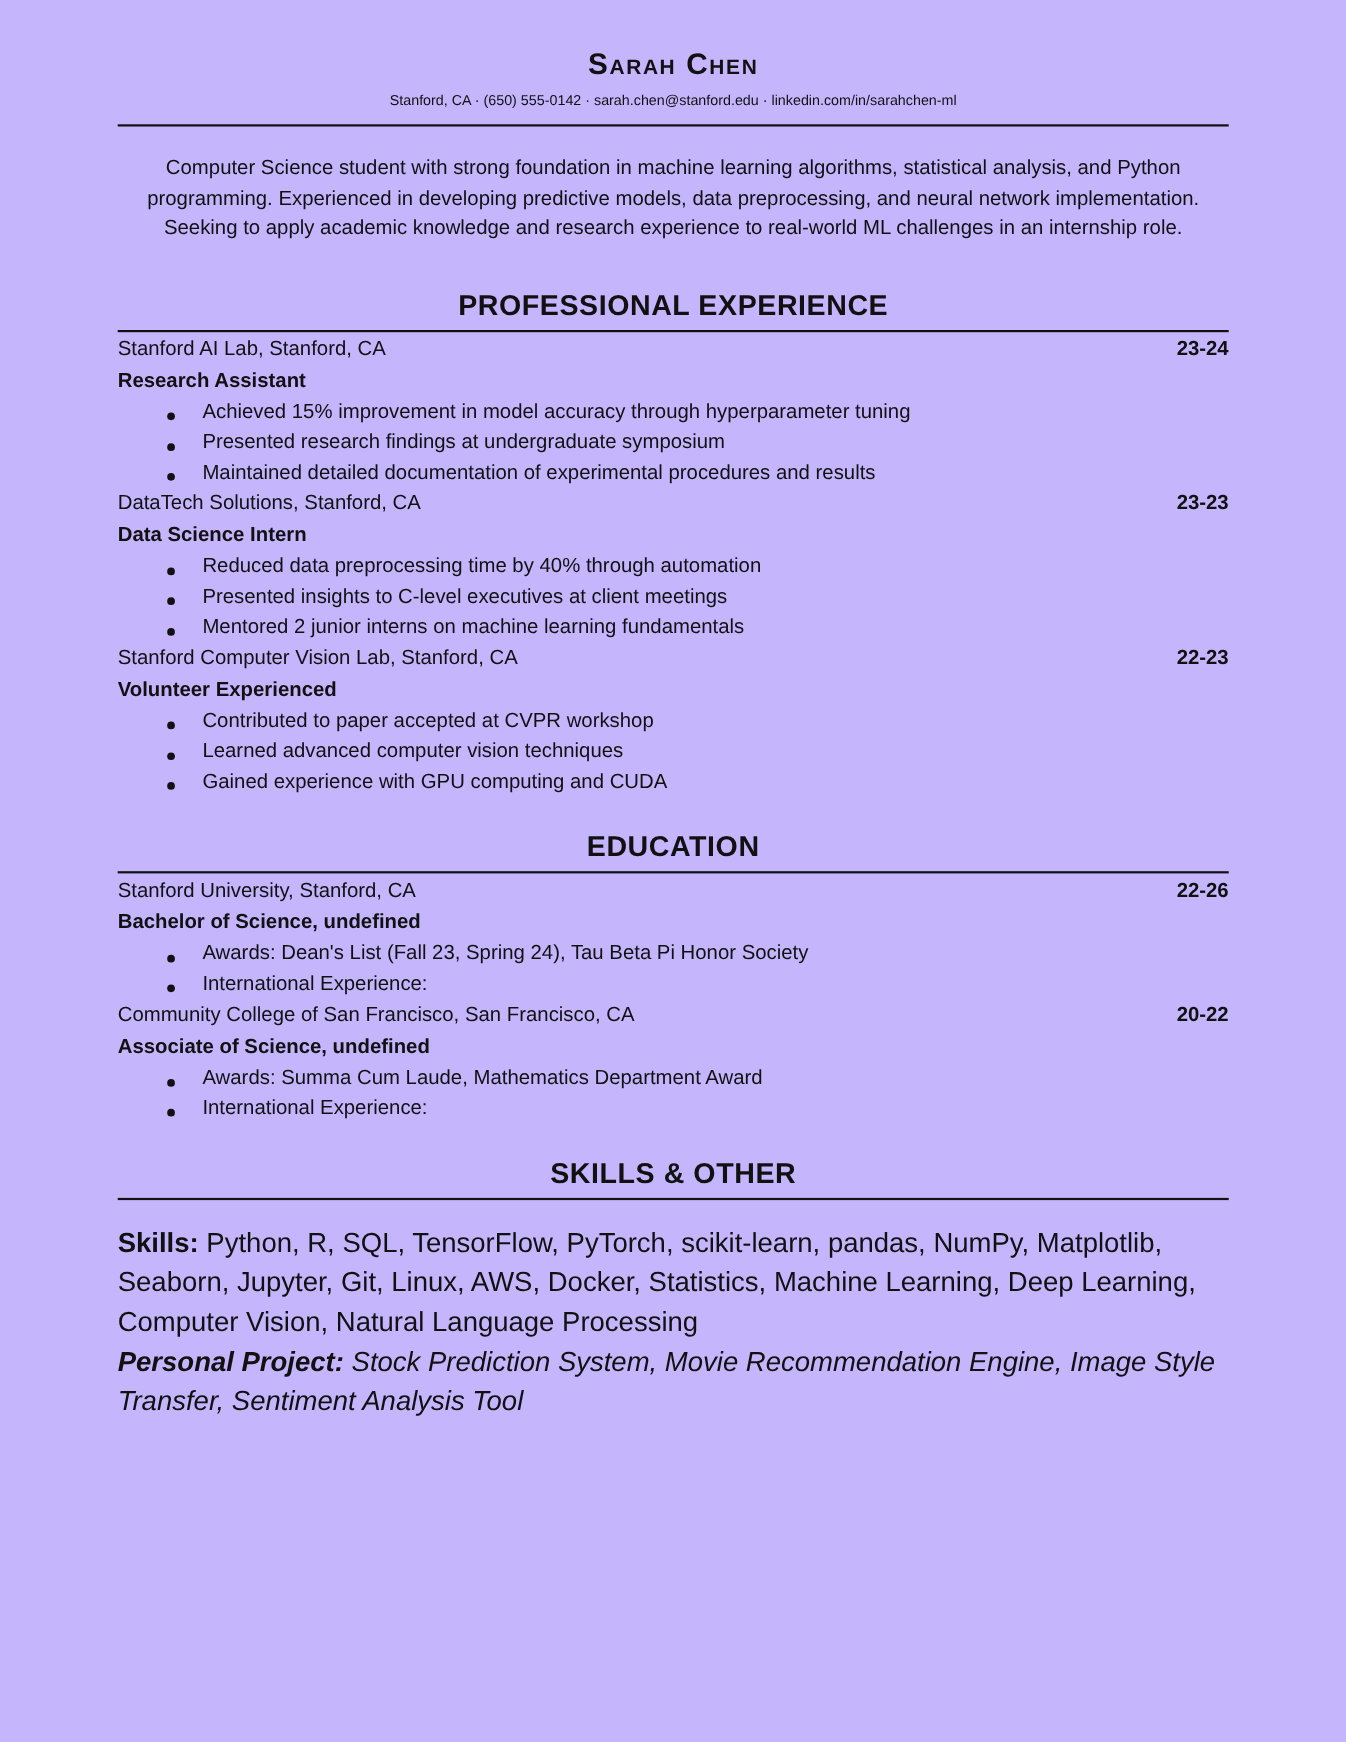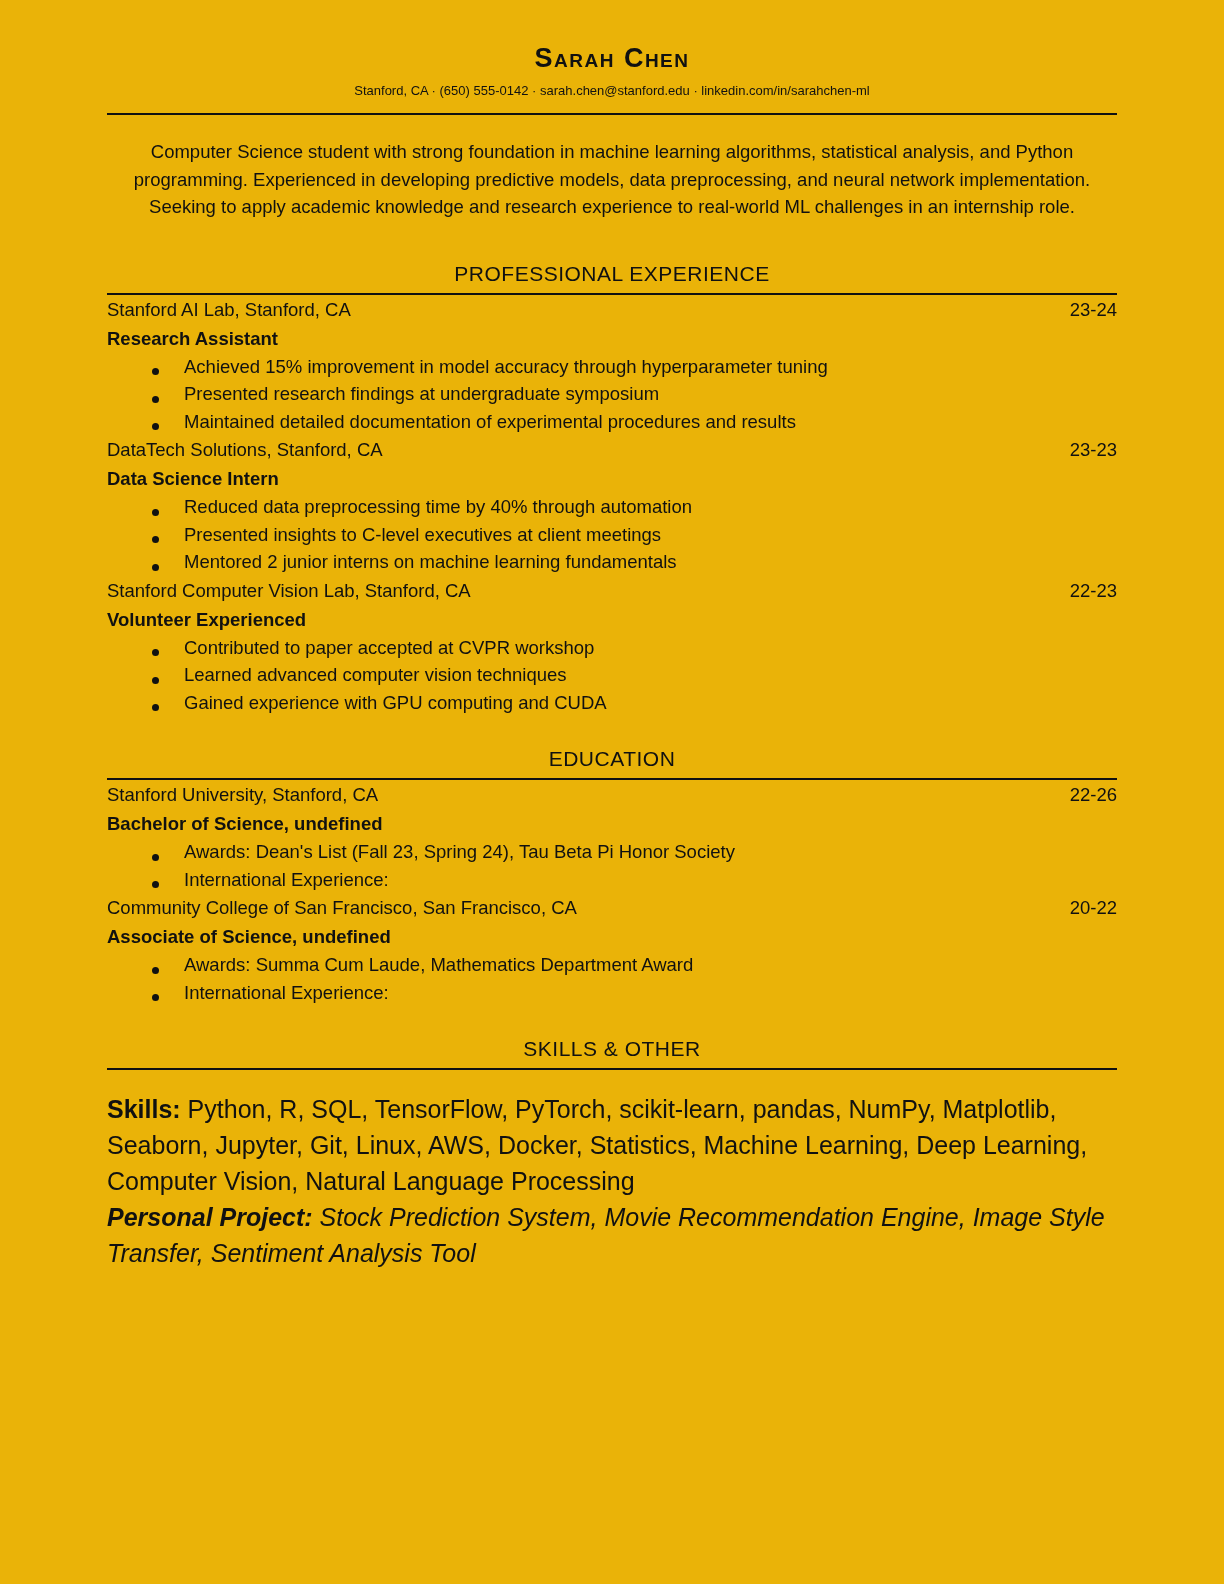"Sarah Chen" .page { background: #eab308 -> #c4b5fd }
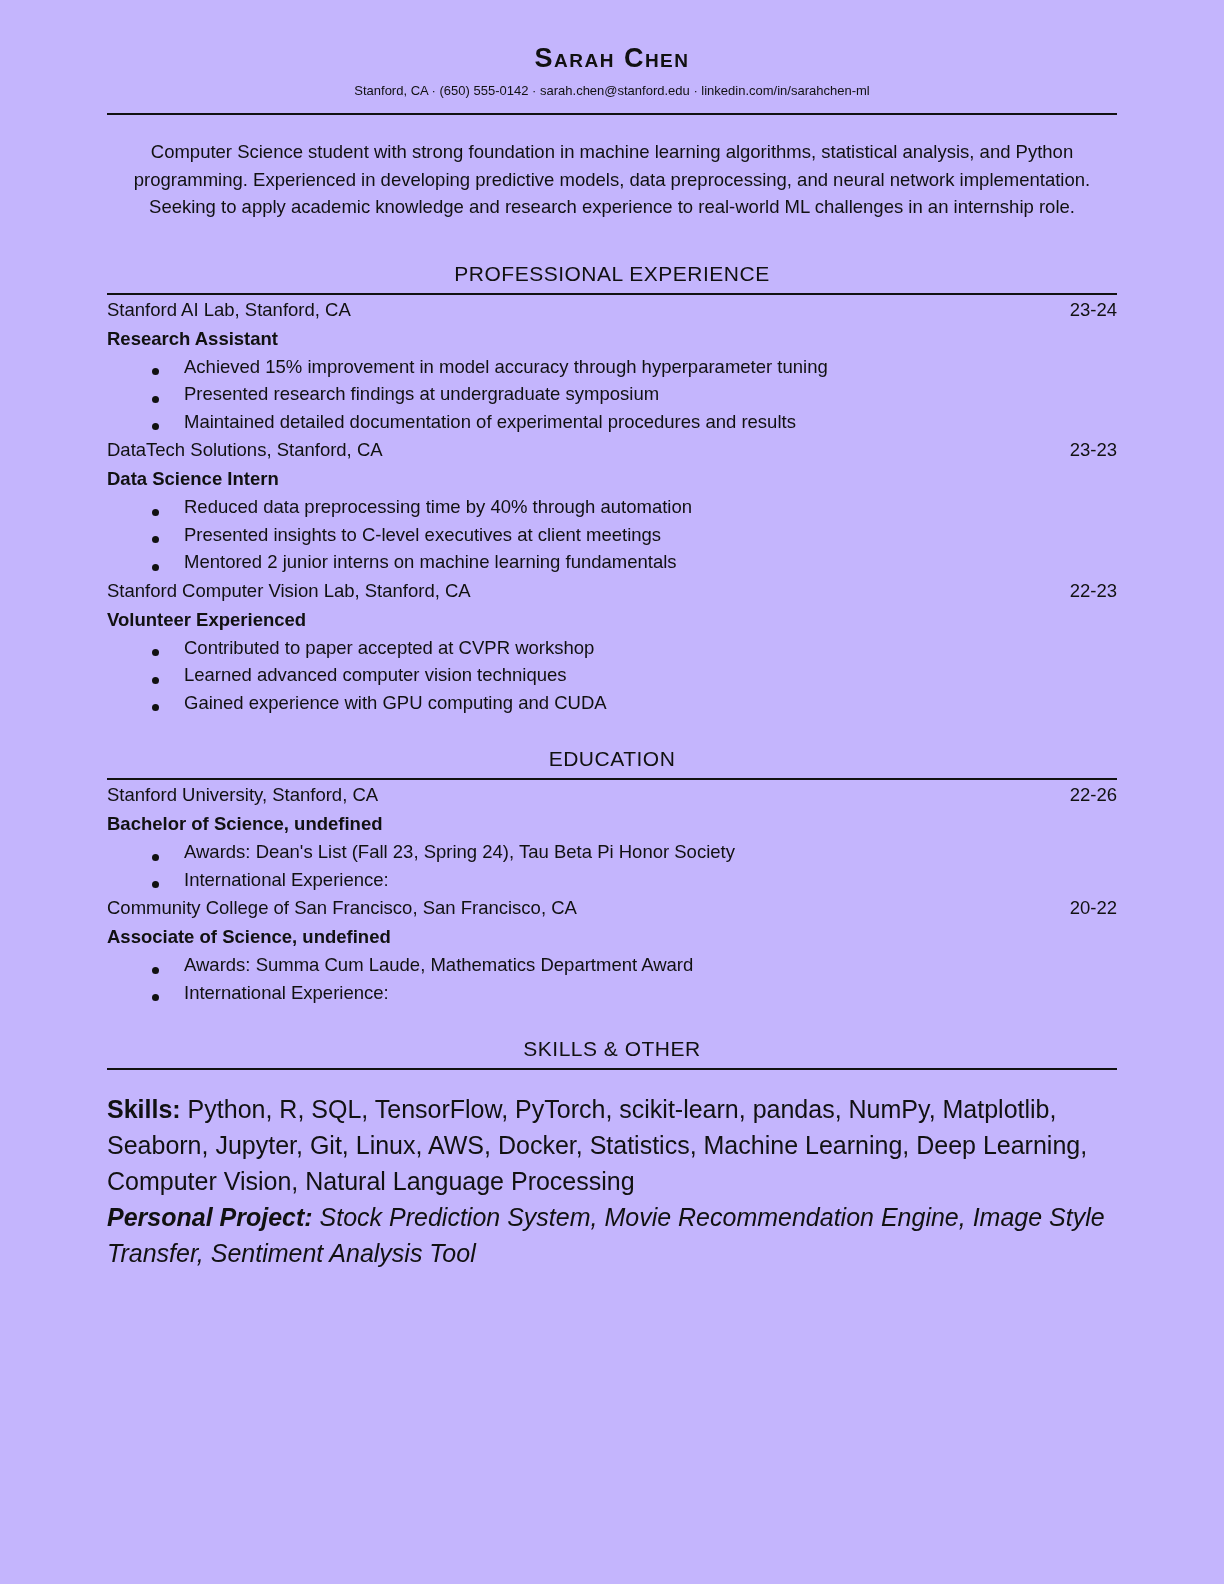"PROFESSIONAL EXPERIENCE" .section-title { font-size: 21px -> 26px; font-weight: 400 -> 700 }
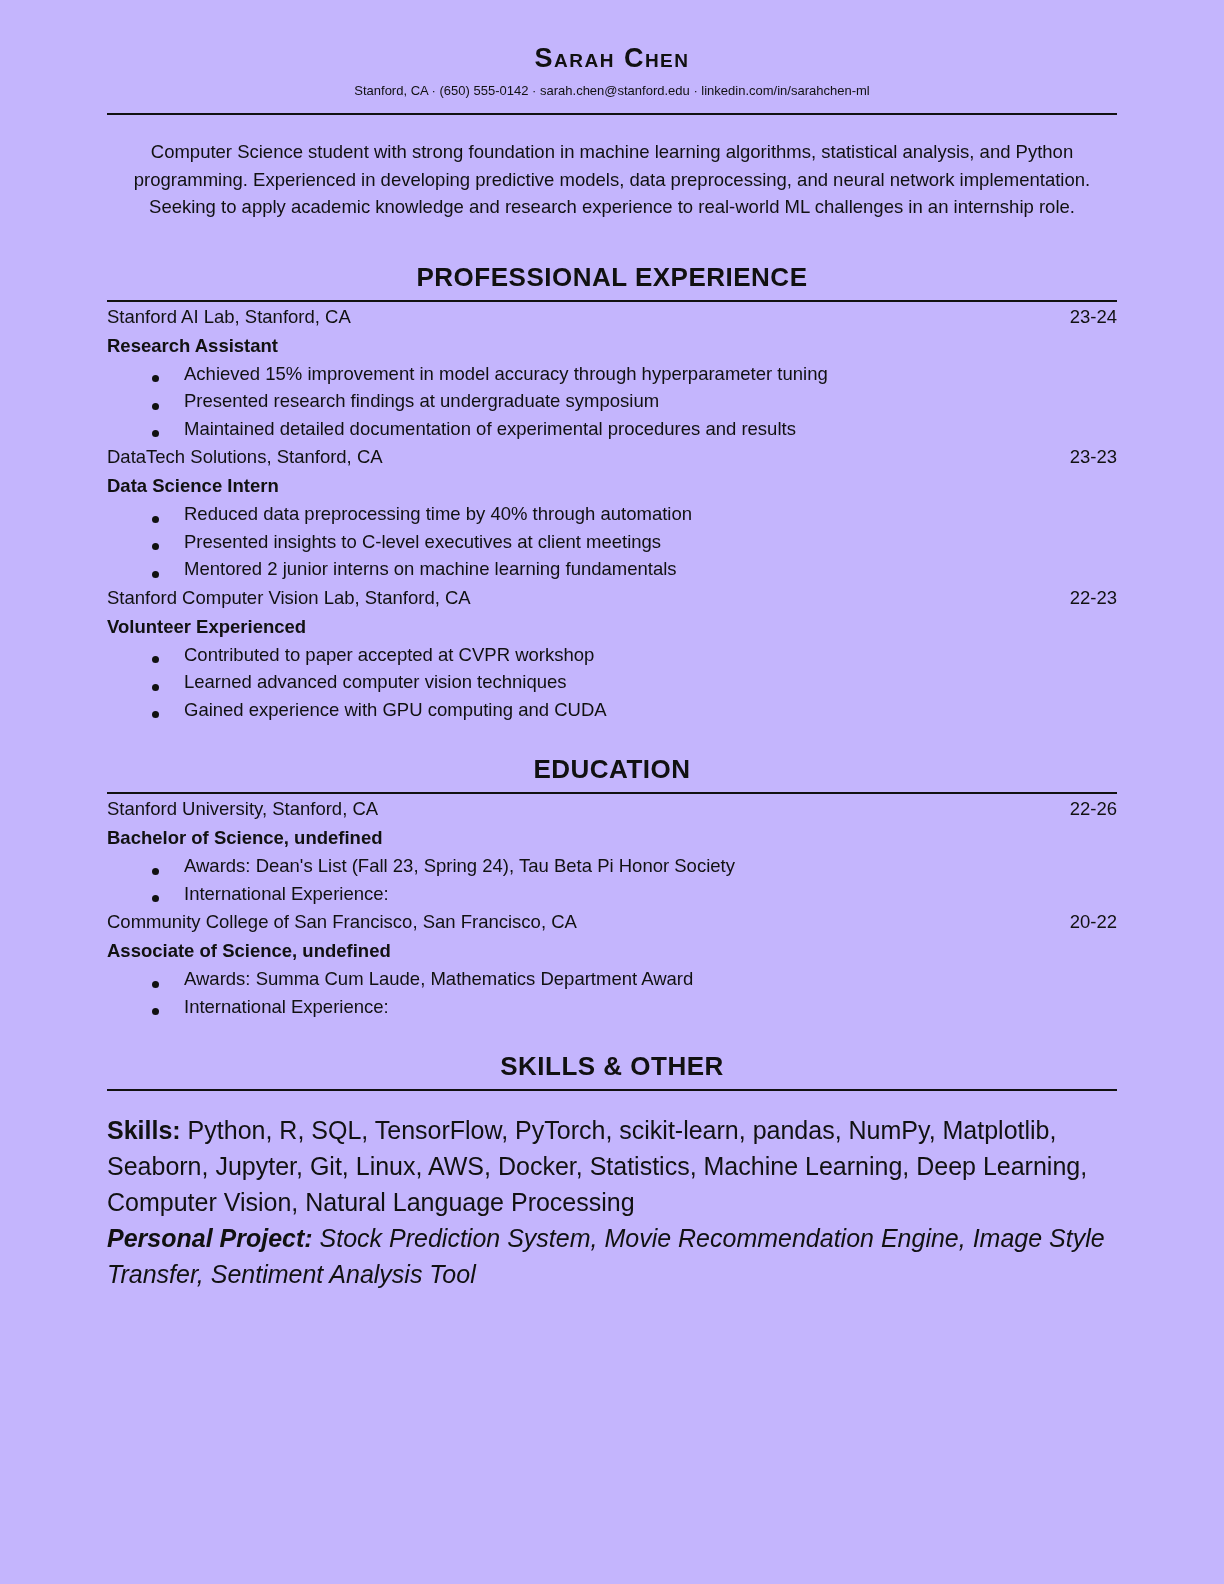"23-24" .entry-head .dates { font-weight: 400 -> 700 }
